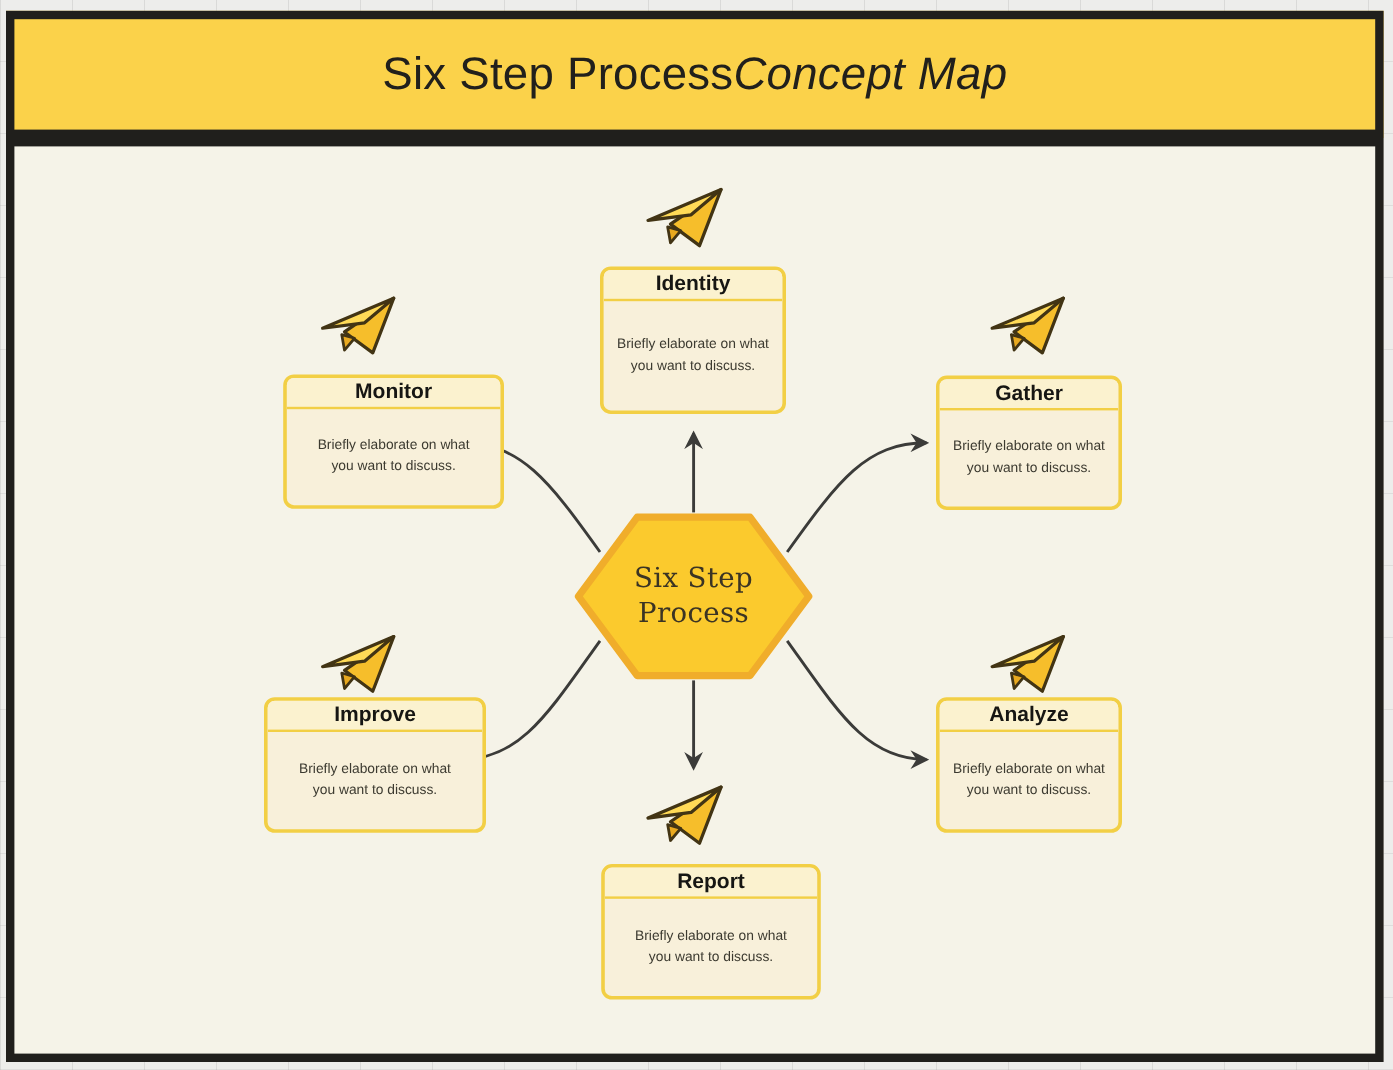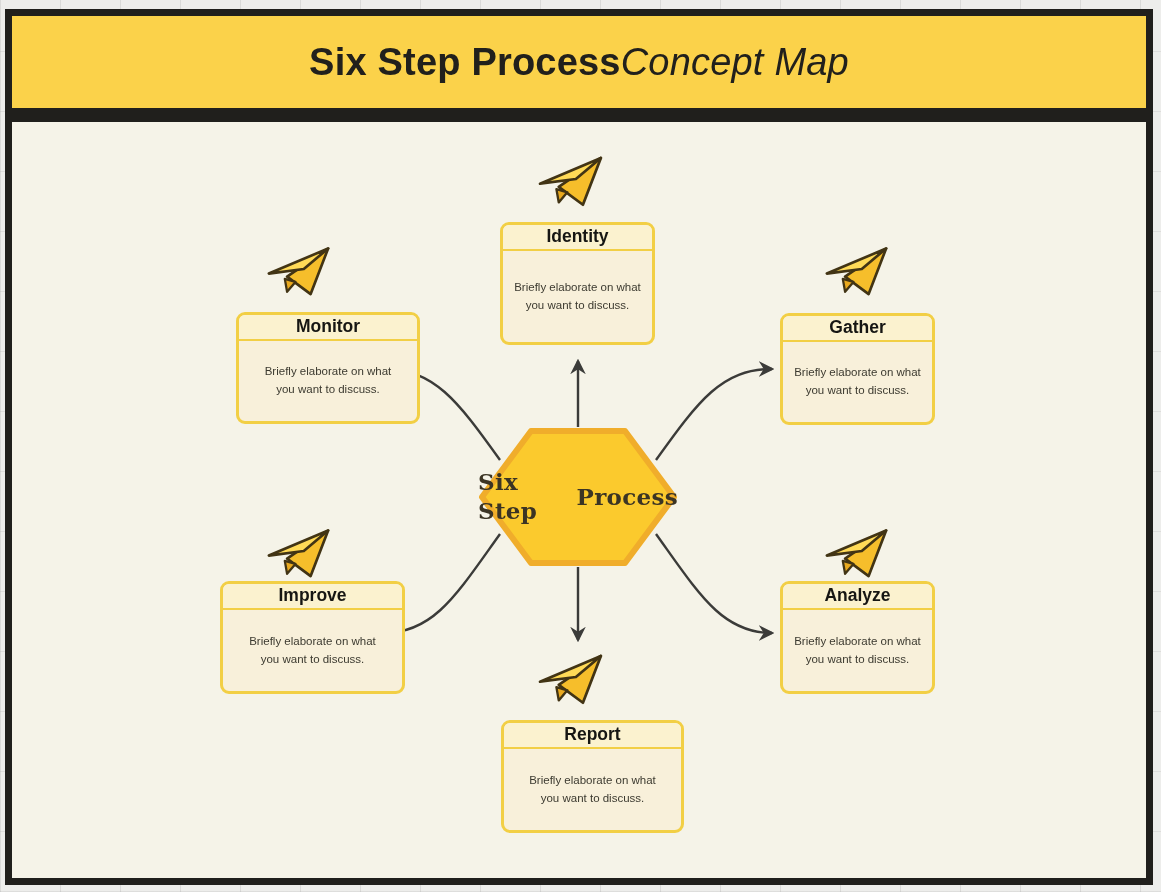"Six Step Process" .t-main { font-weight: 700 -> 400 }
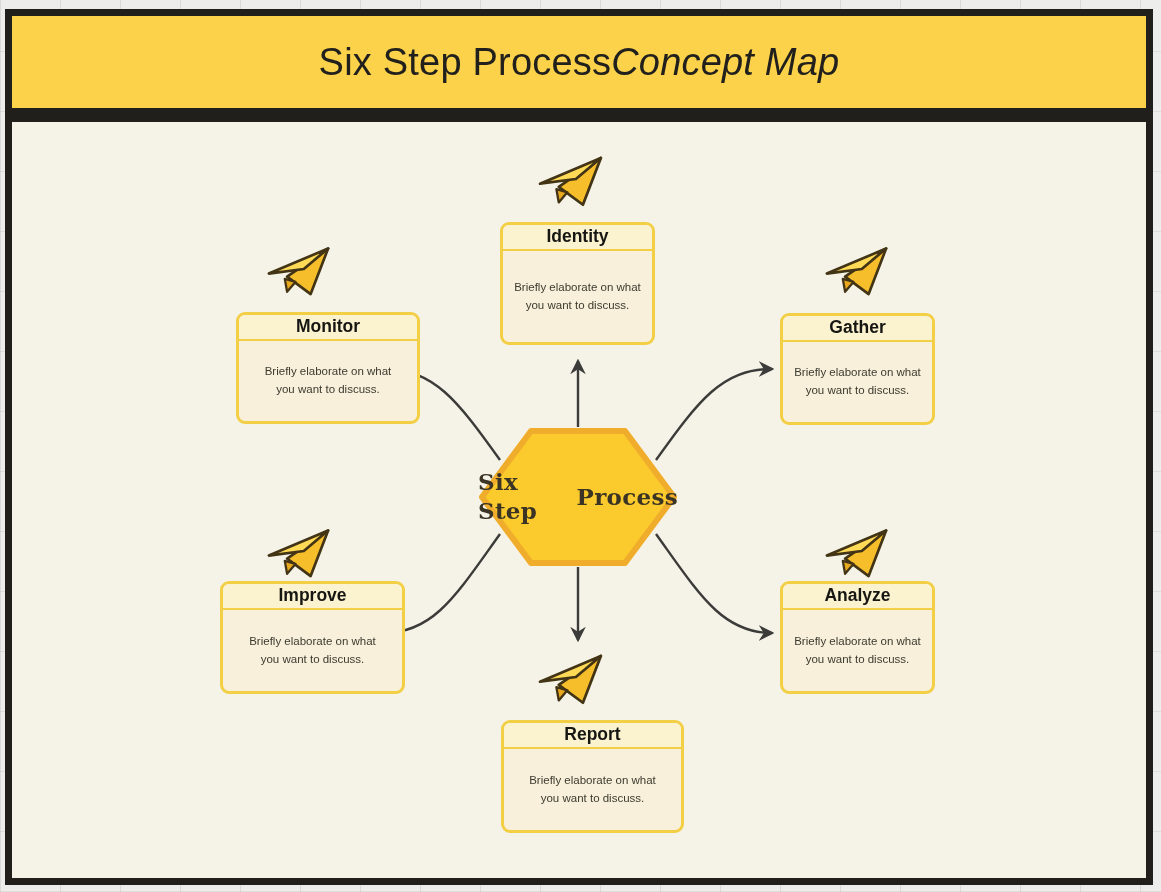"Six Step" .hextext { flex-direction: row -> column; font-weight: 700 -> 400 }
